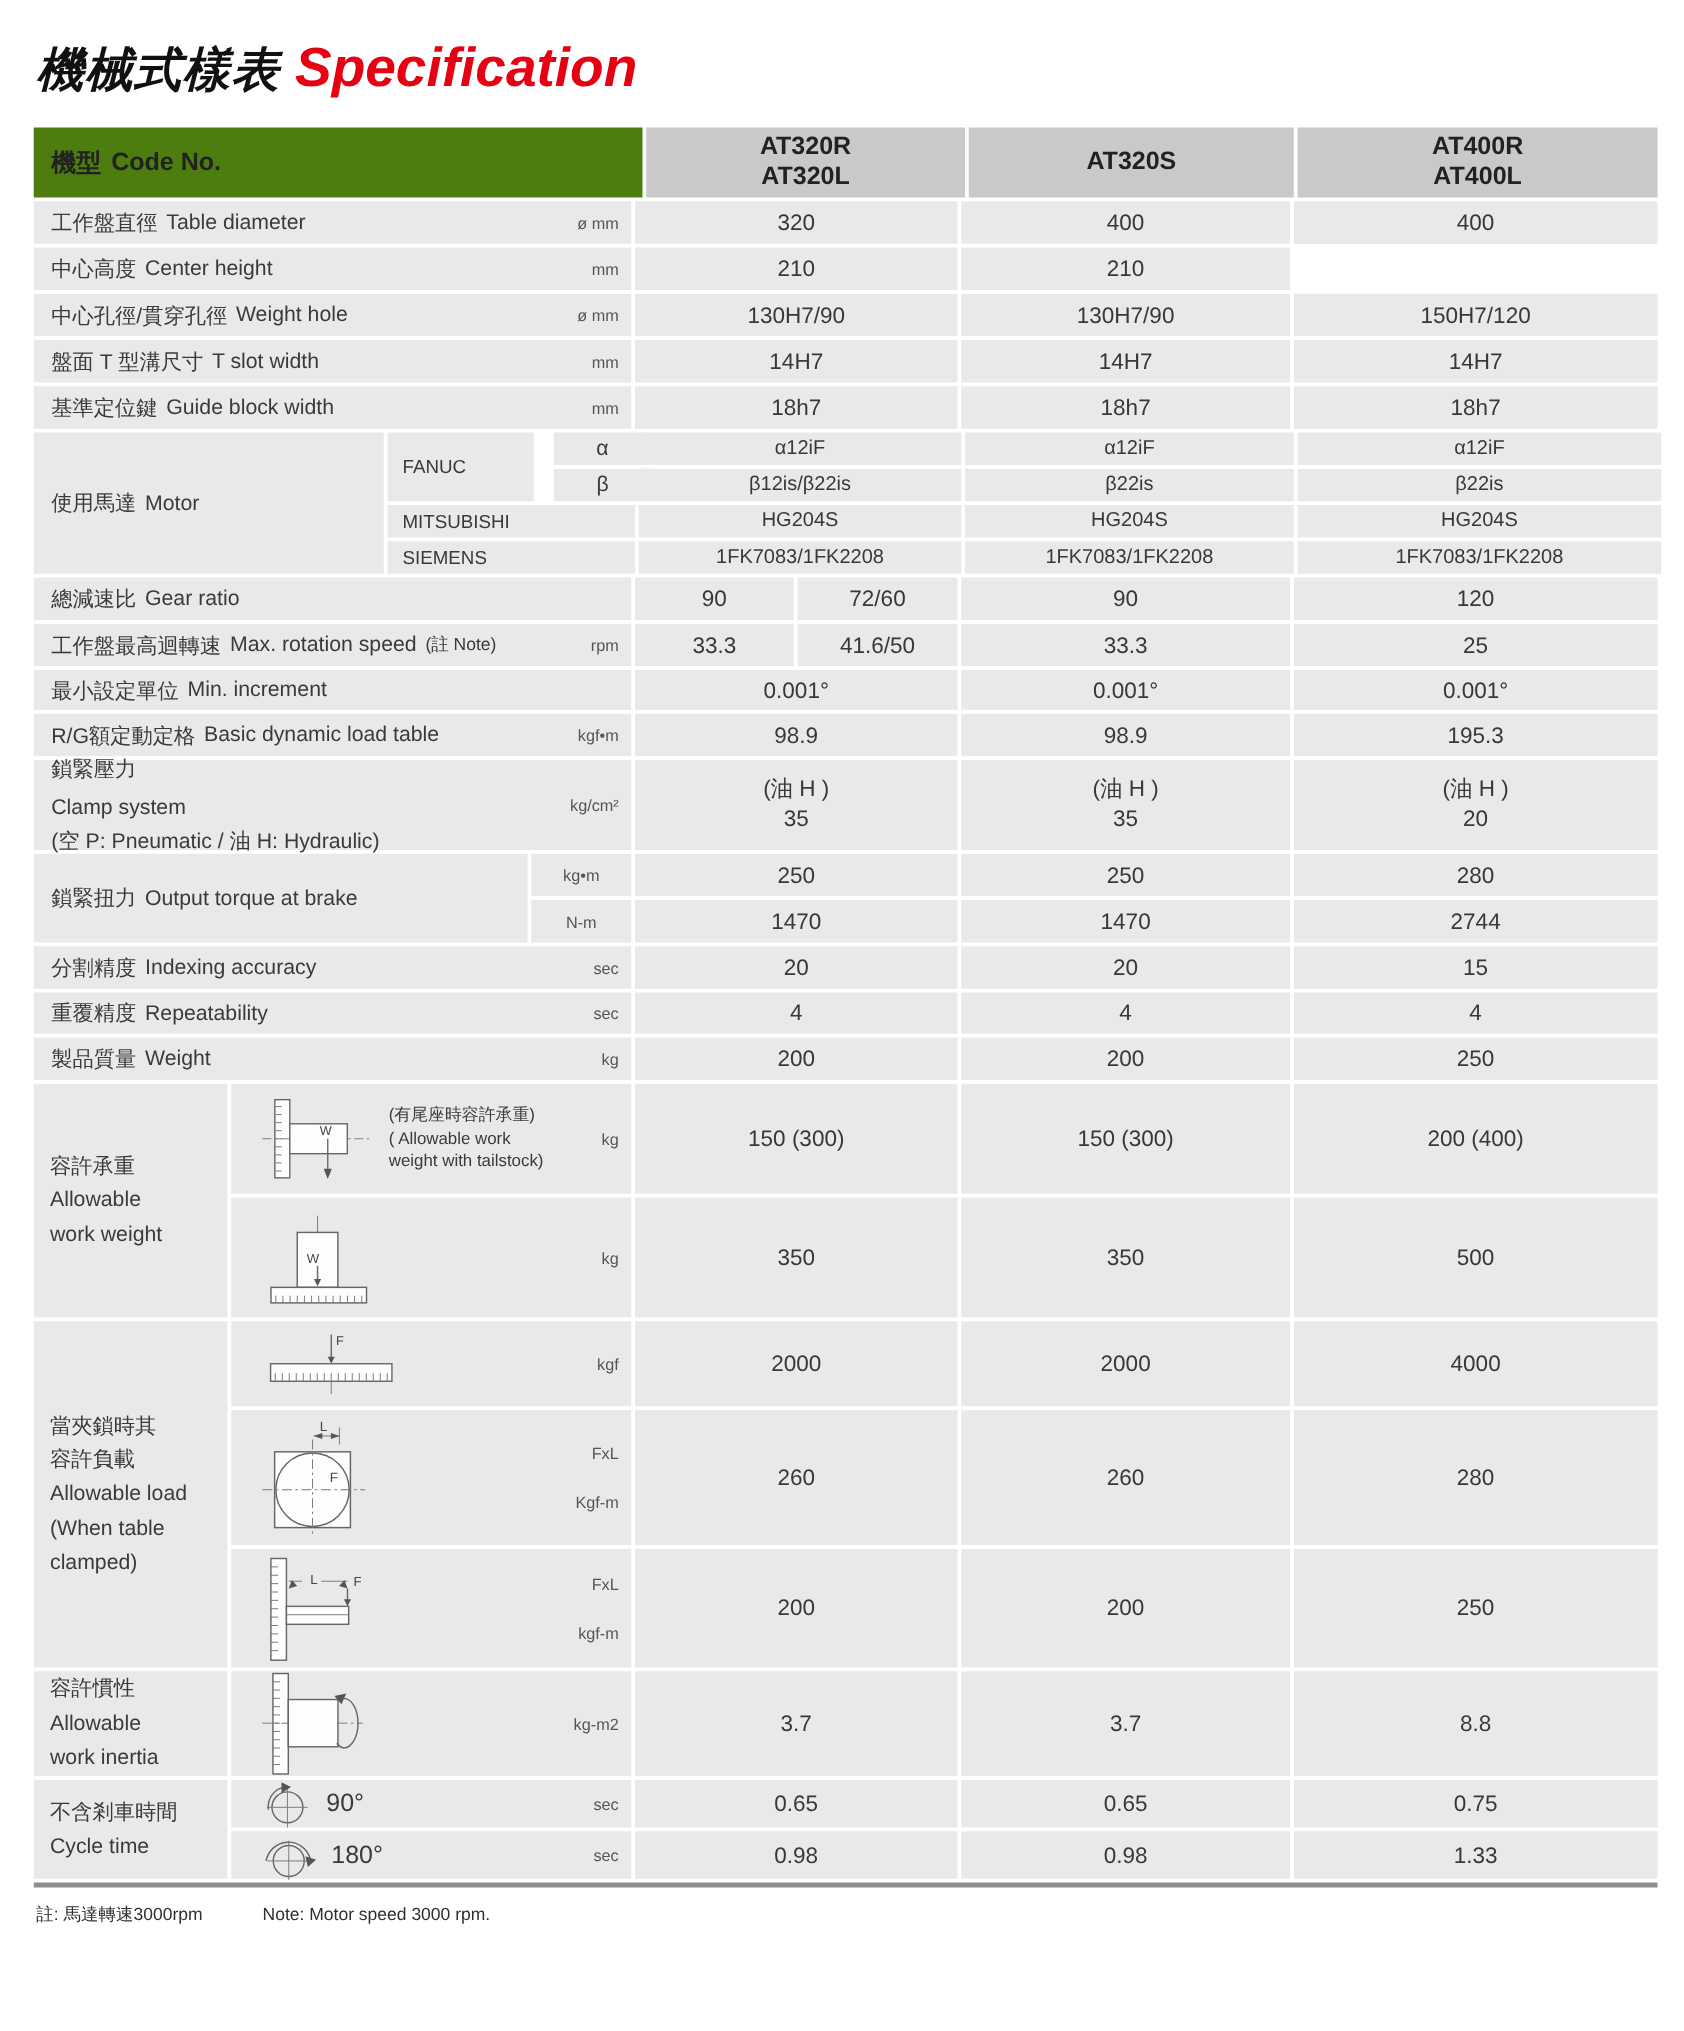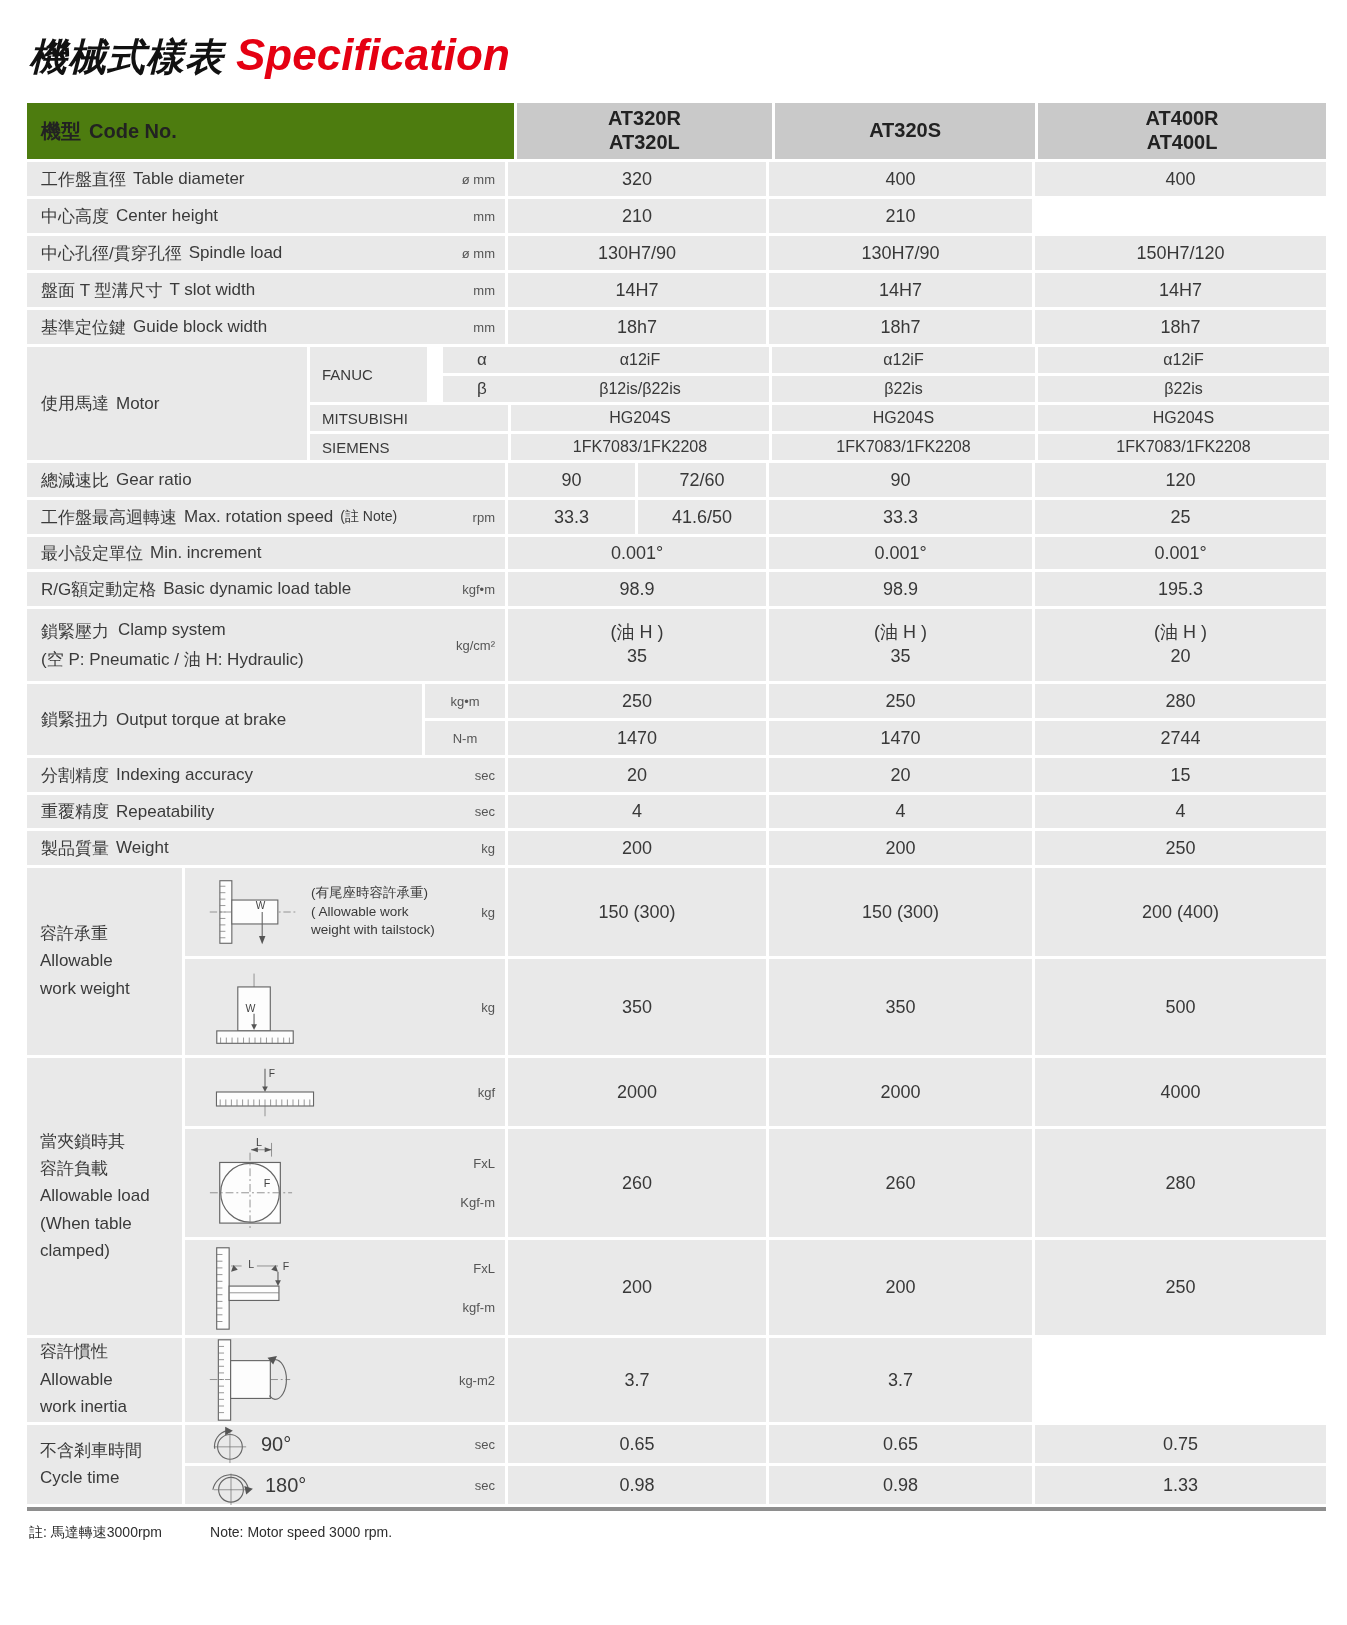"Spindle load" span { text: Spindle load -> Weight hole }
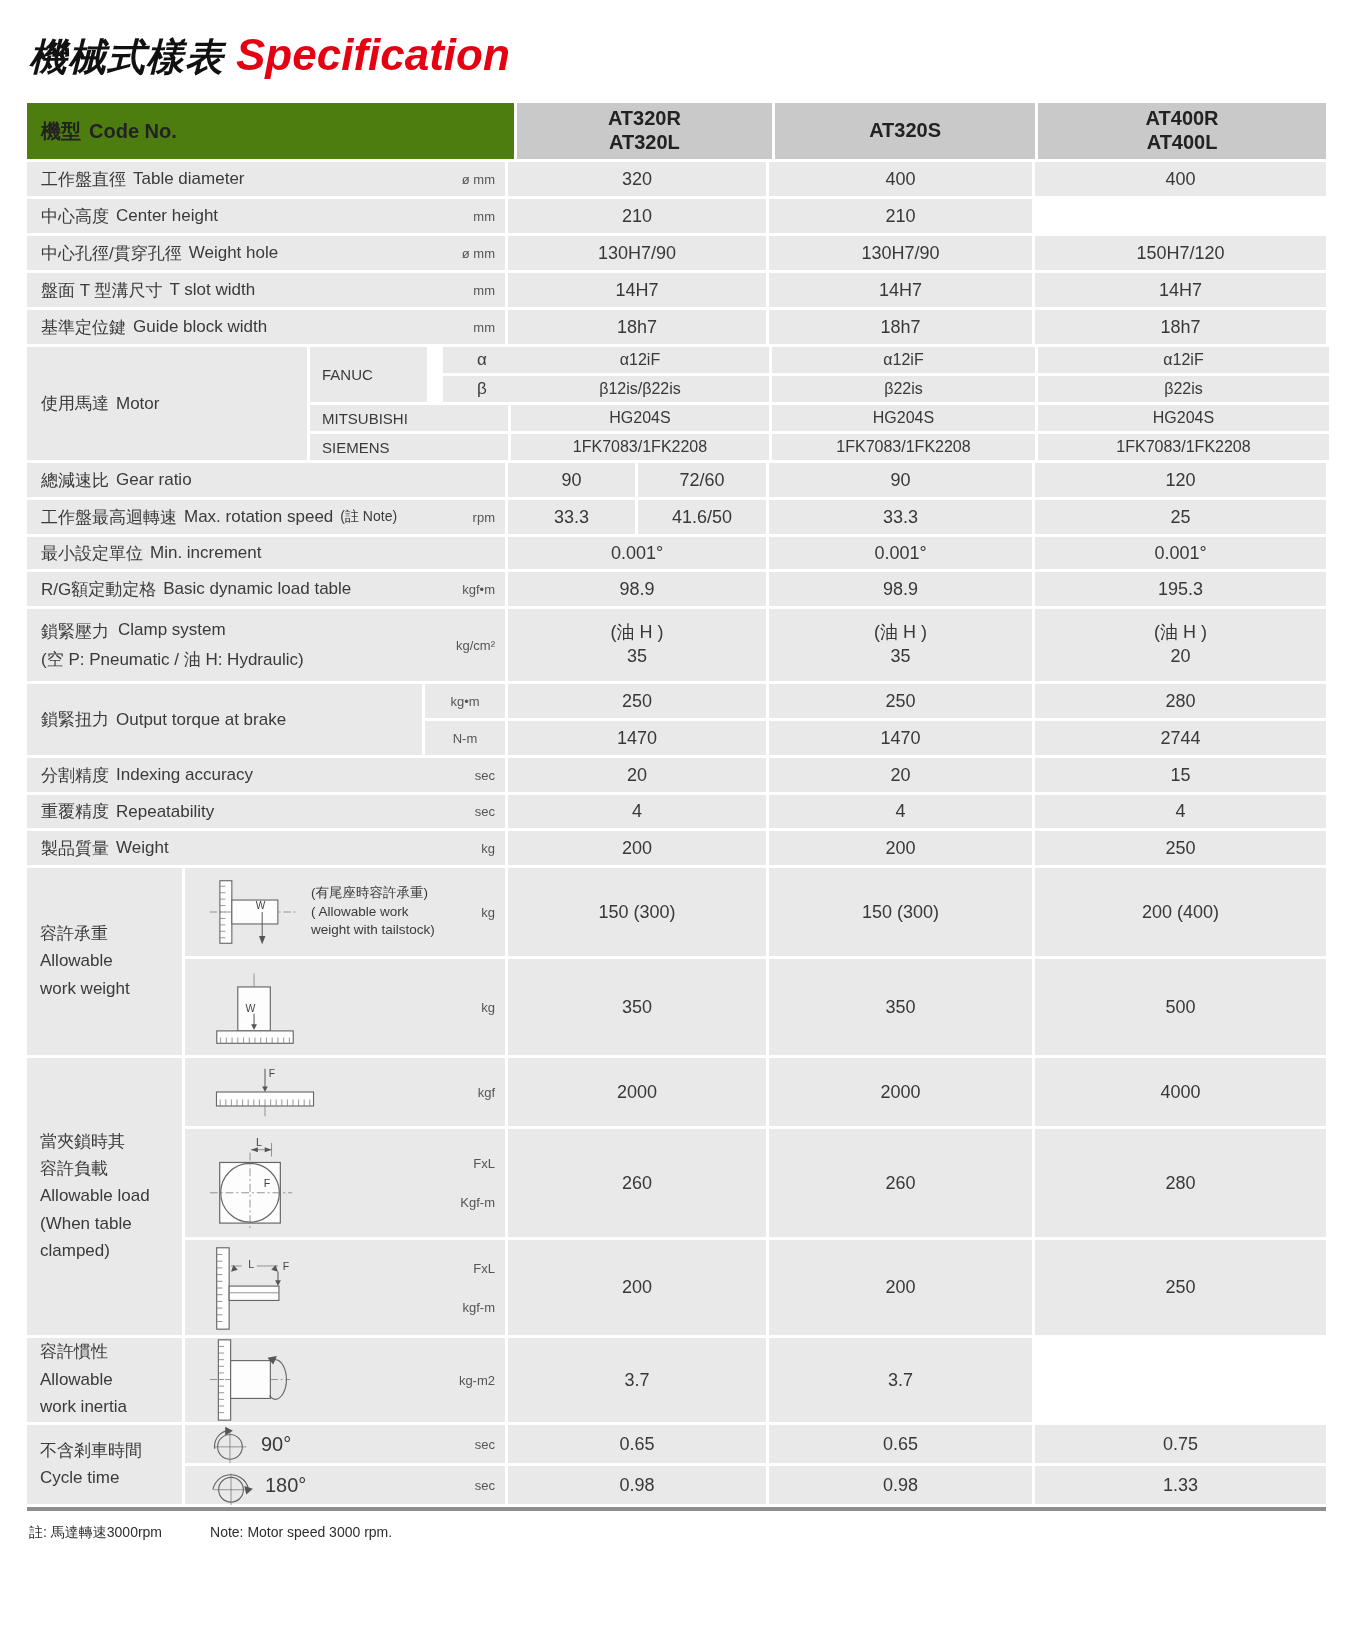"鎖緊壓力" .clamp-lines .l1 { flex-direction: none -> column }
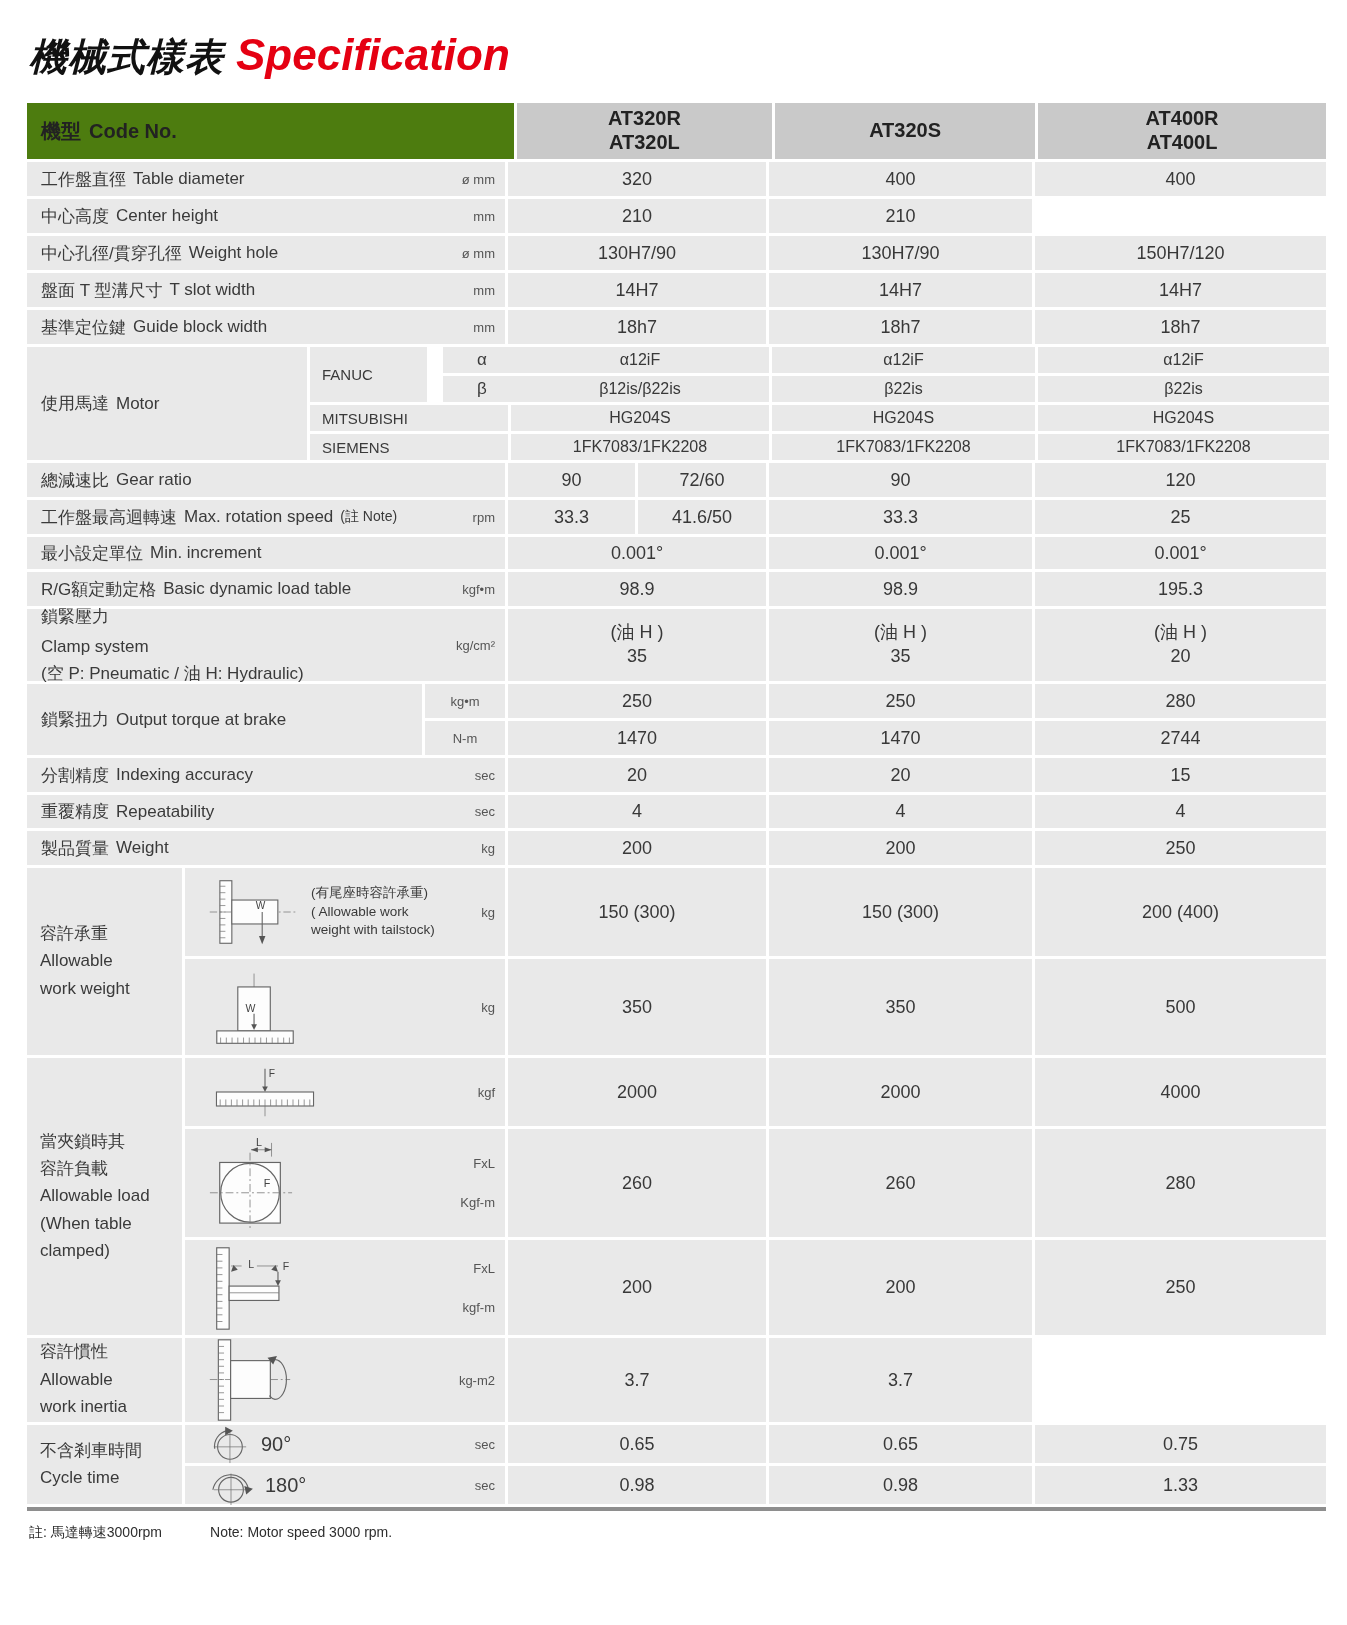"8.8" div.cell { html: none -> <div>8.8</div> }
